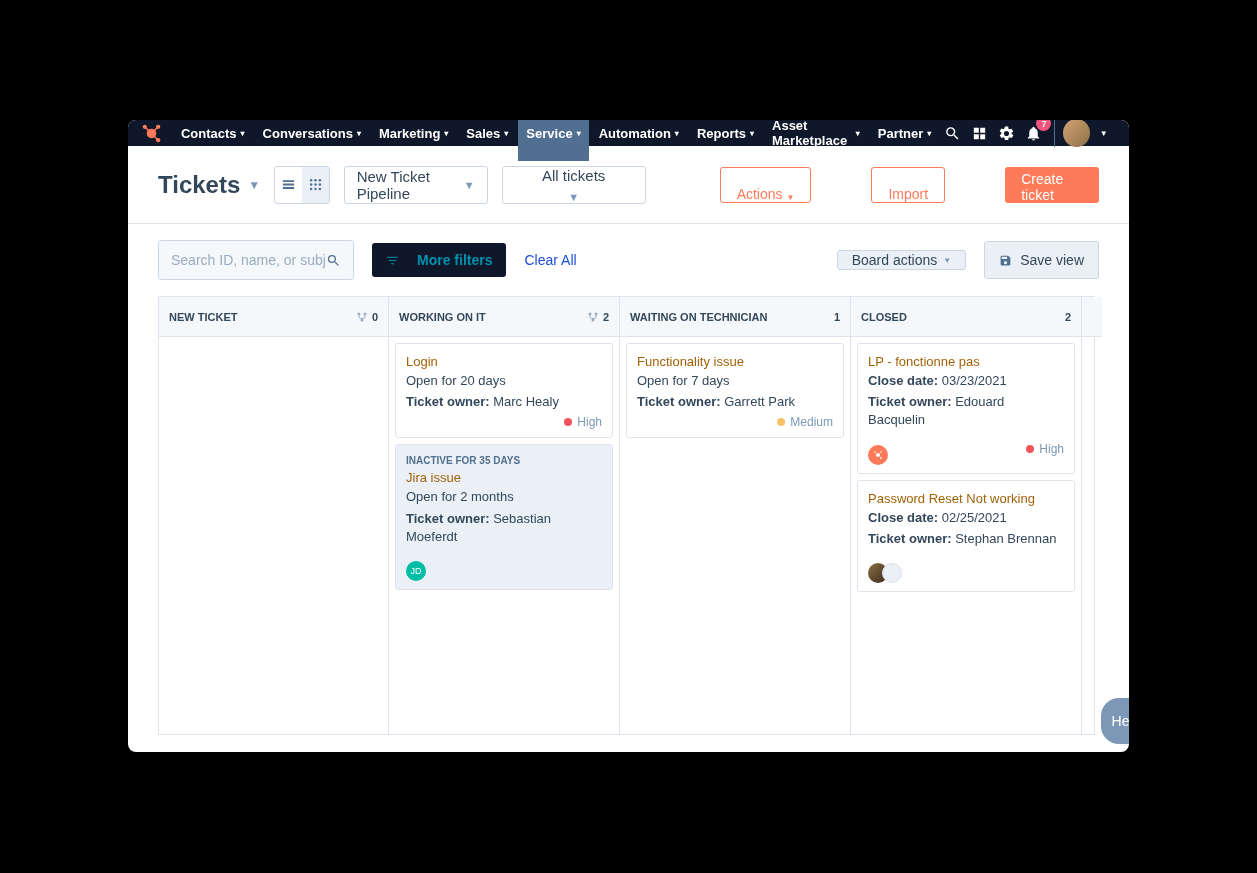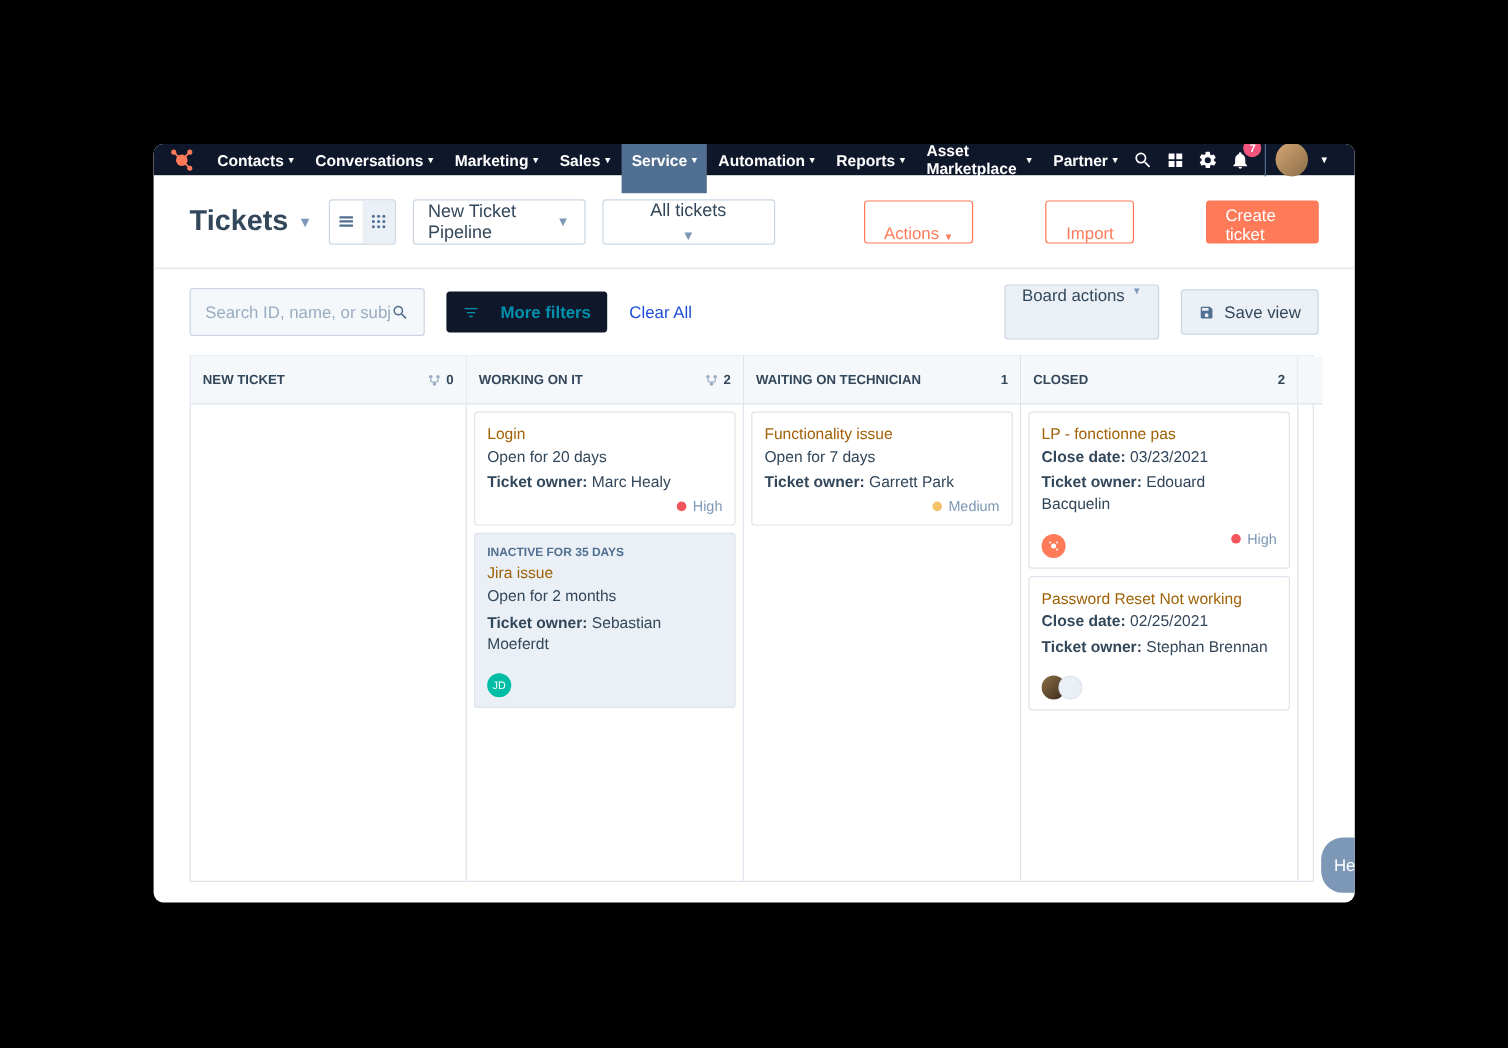"Board actions" .board-actions { align-items: flex-start -> center; height: 46px -> 20px }
